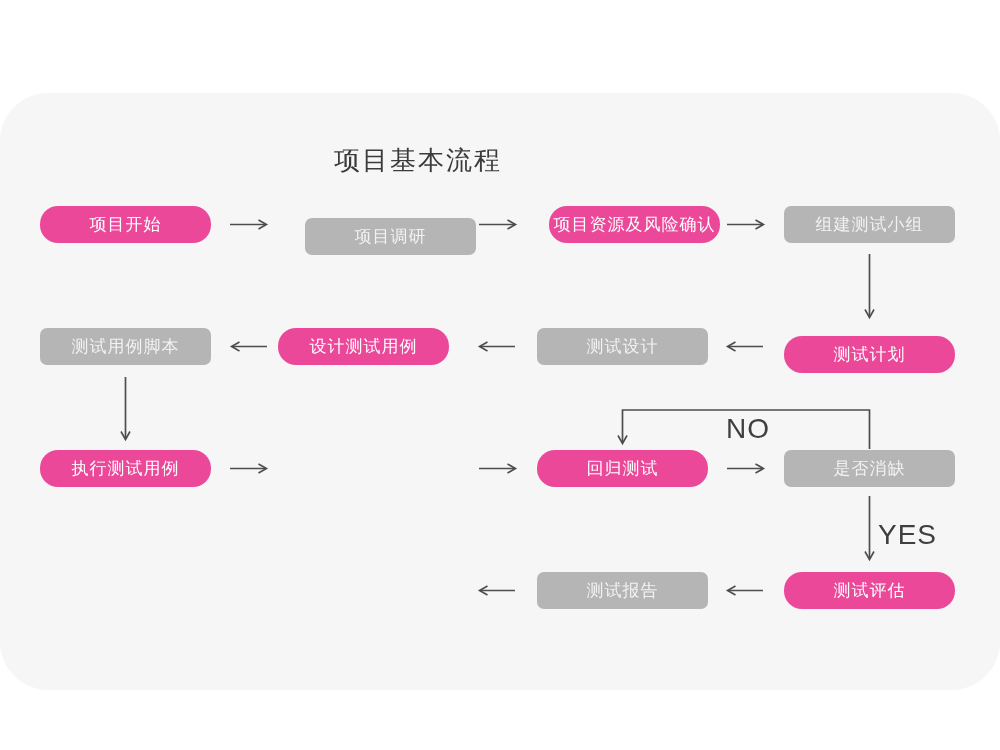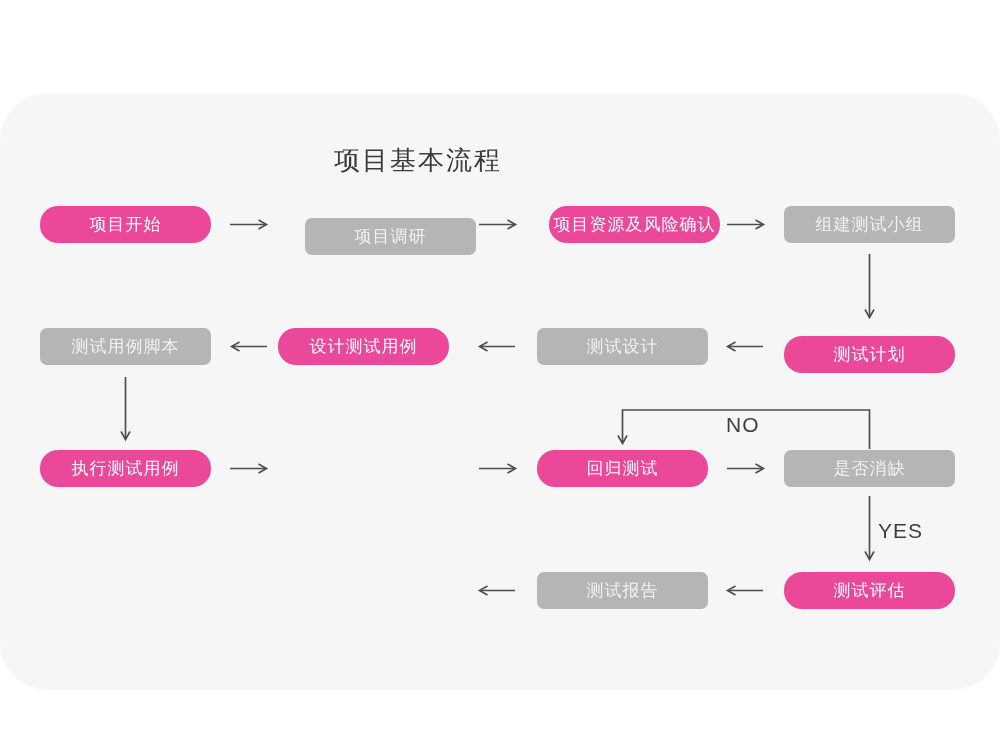"NO" .edge-label { font-size: 21px -> 28px }
